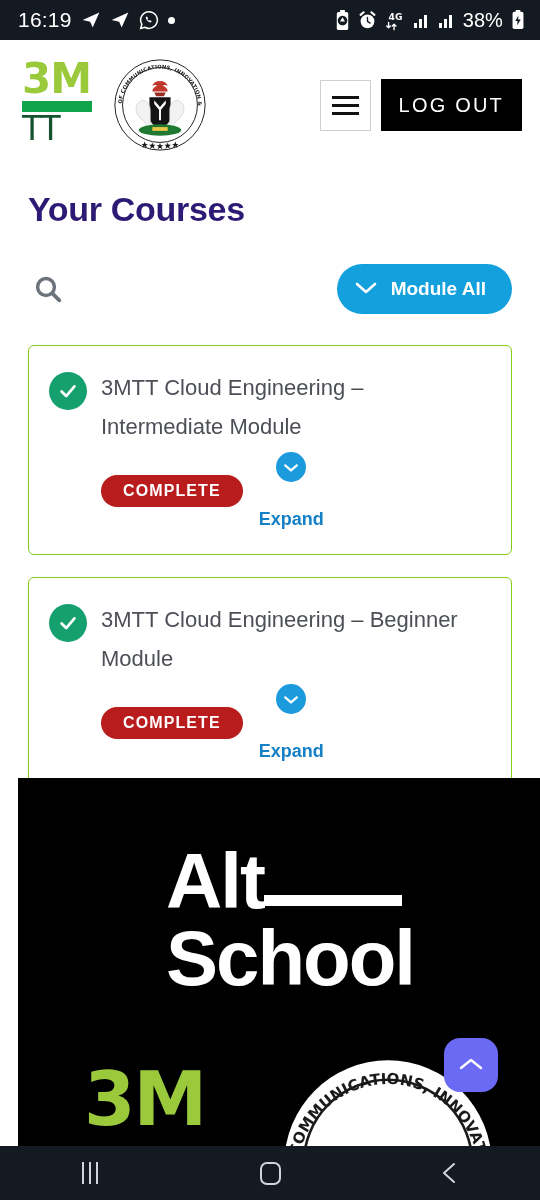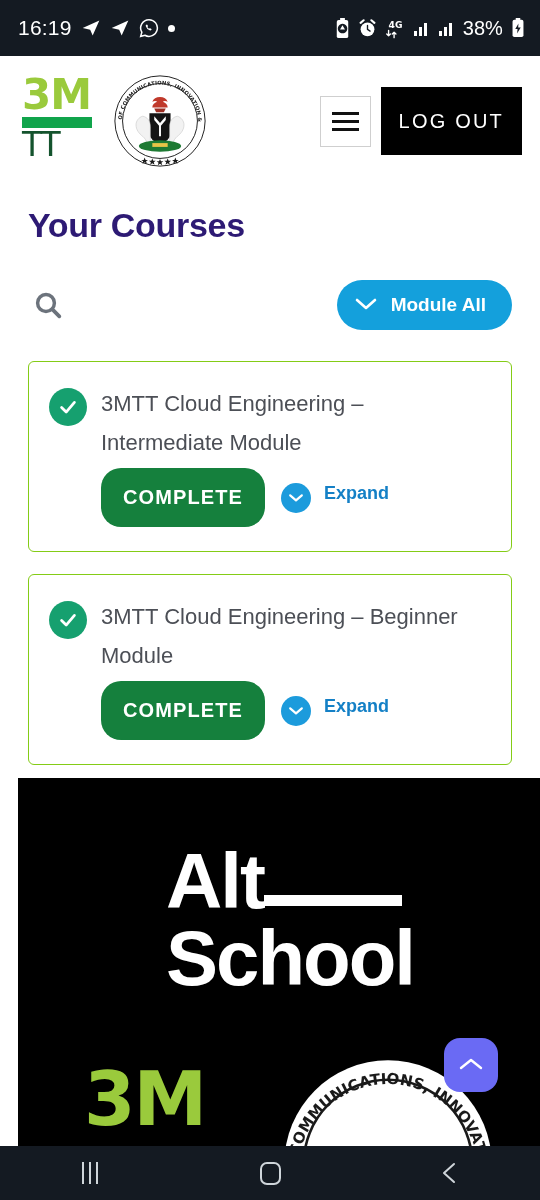"16:19" .status-bar { height: 56px -> 40px }
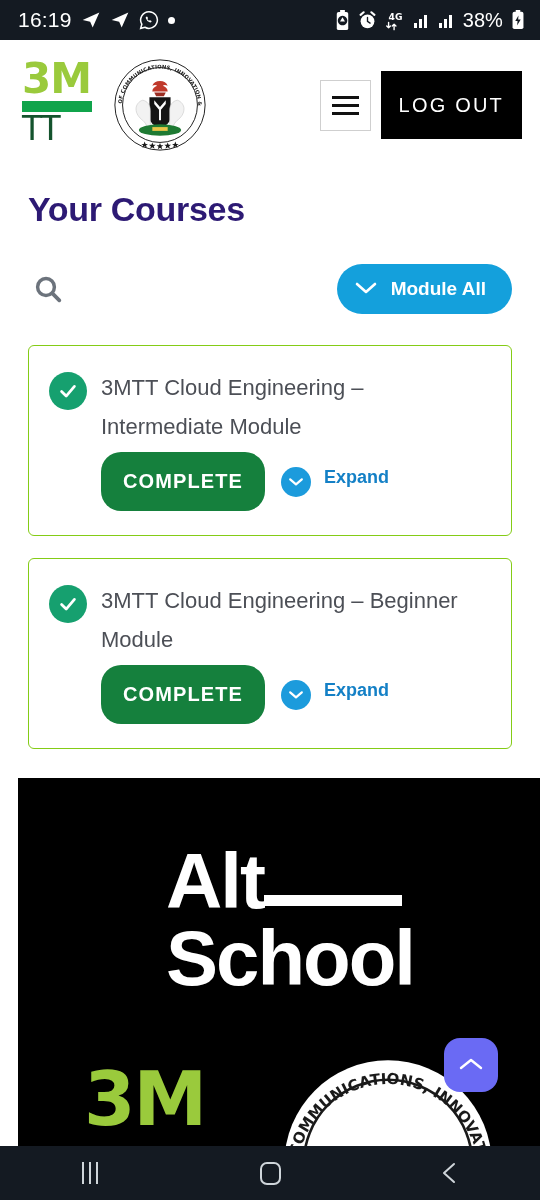"LOG OUT" .logout-btn { height: 68px -> 52px }
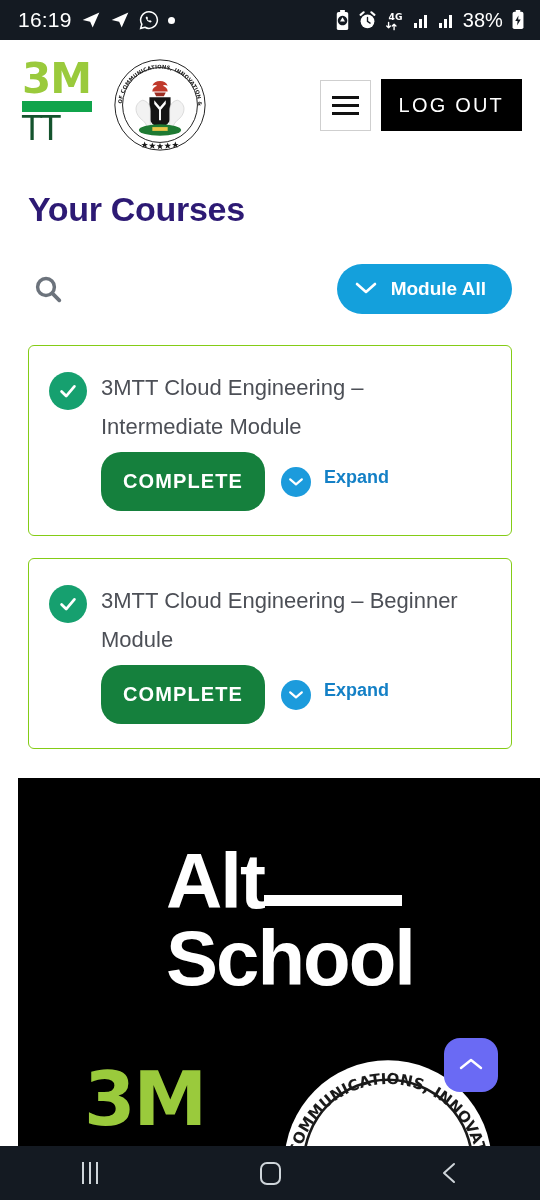"COMPLETE" .status-badge { background: #15803d -> #b91c1c; font-size: 20px -> 16px; padding: 18px 22px -> 7px 22px }
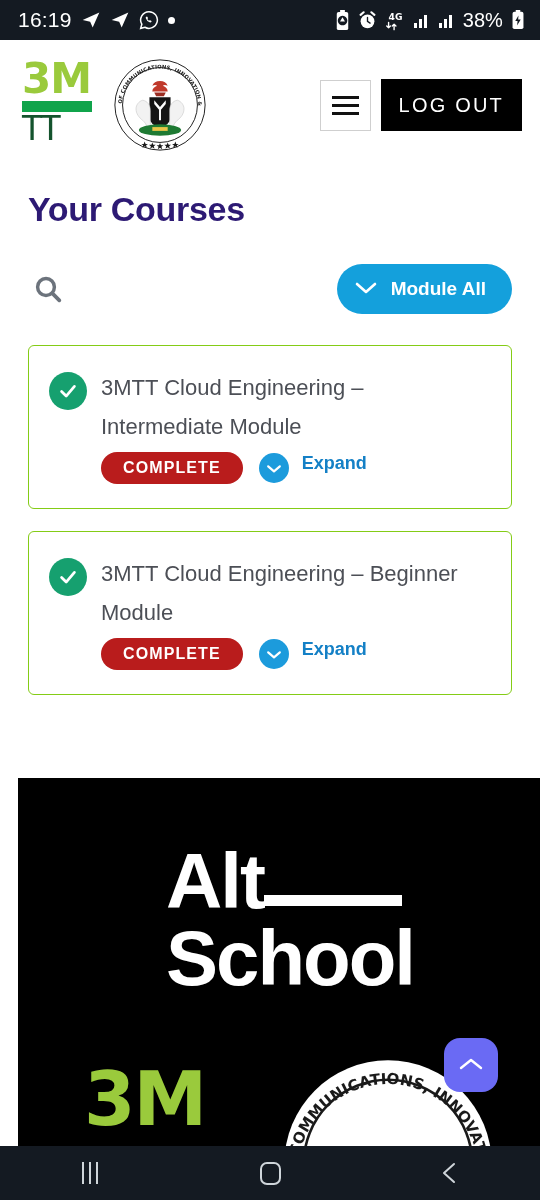"Expand" .expand-link { align-items: none -> center; flex-direction: none -> column; gap: 13px -> 27px }
